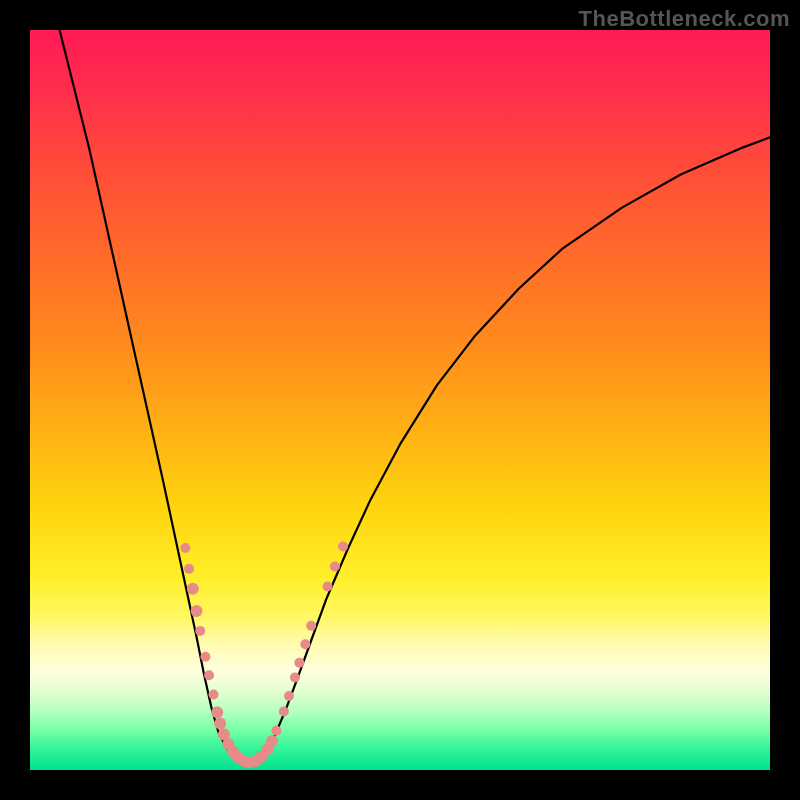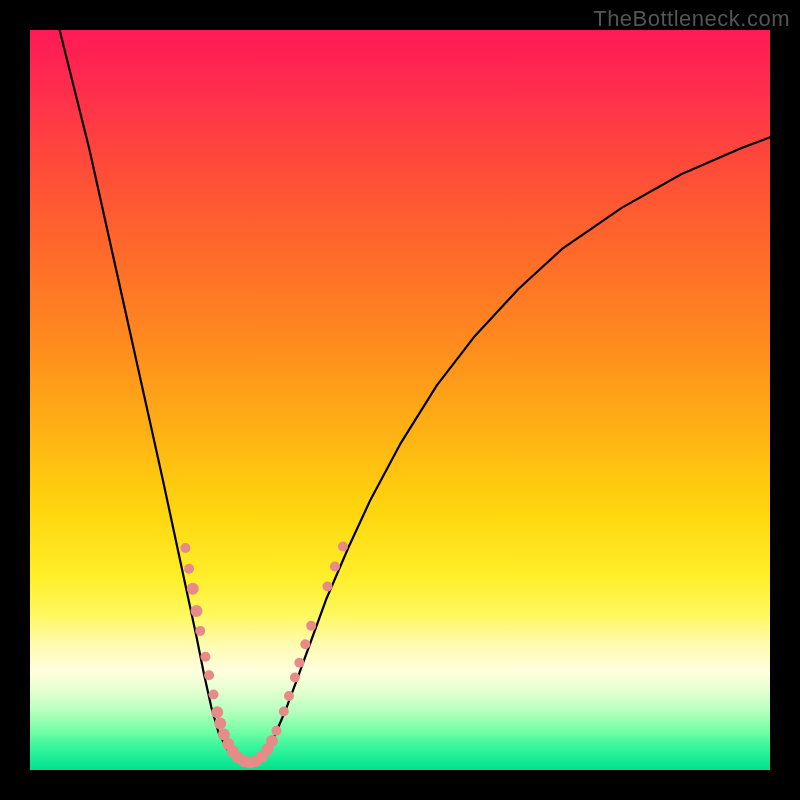"TheBottleneck.com" .watermark { font-weight: normal -> bold }
